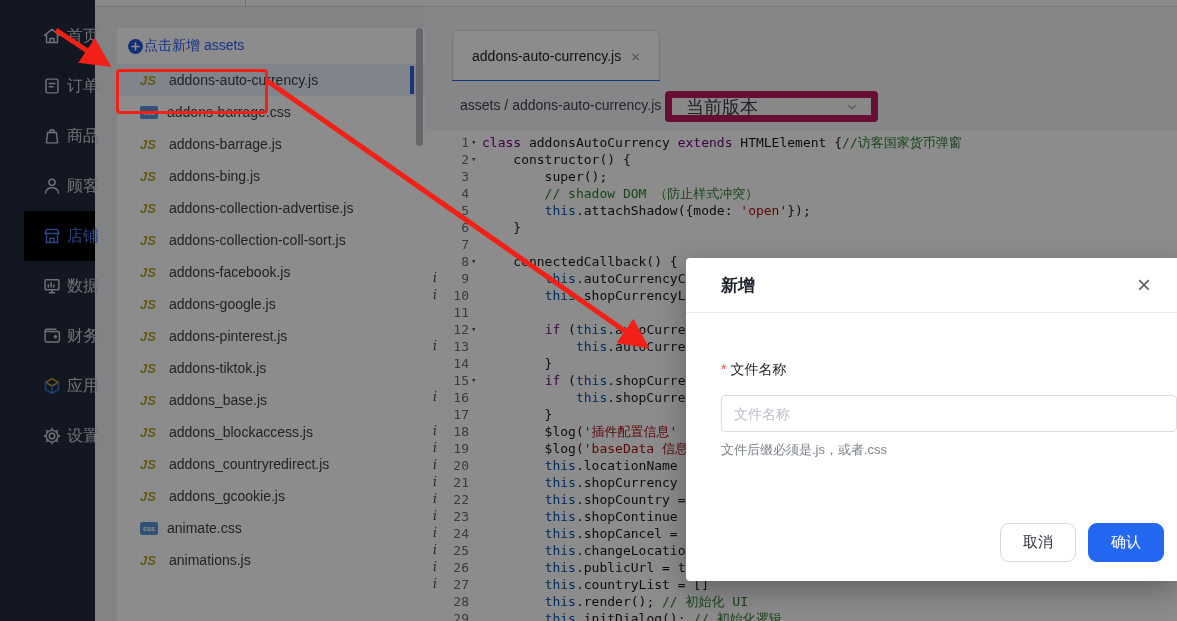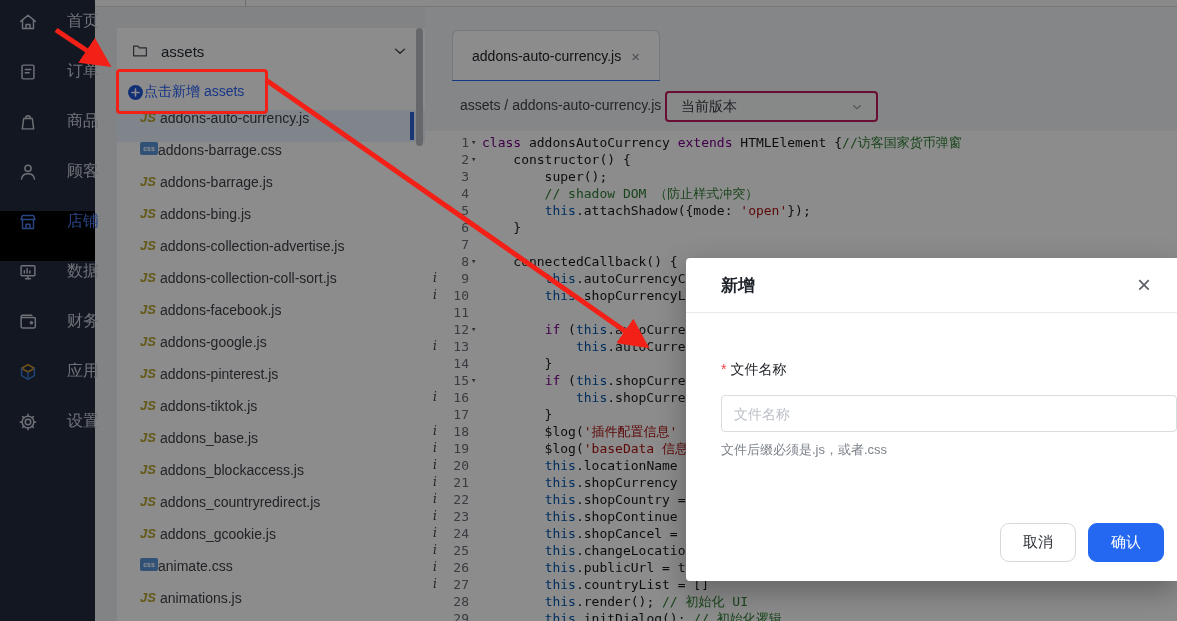"首页" .side-item { align-items: none -> center; gap: 28px -> 4px; margin-left: none -> 24px }
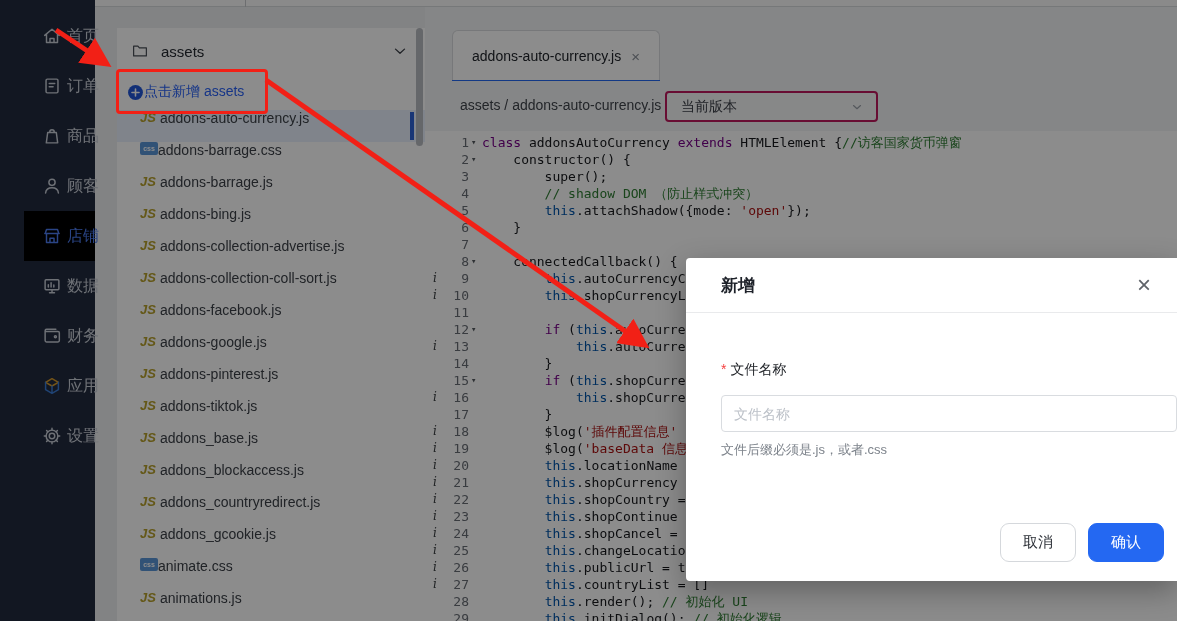"assets" div.tree-header { html: <div> <svg> <path></path> </svg> <span>assets</span> <svg> <path></path> </svg> </div> -> none }
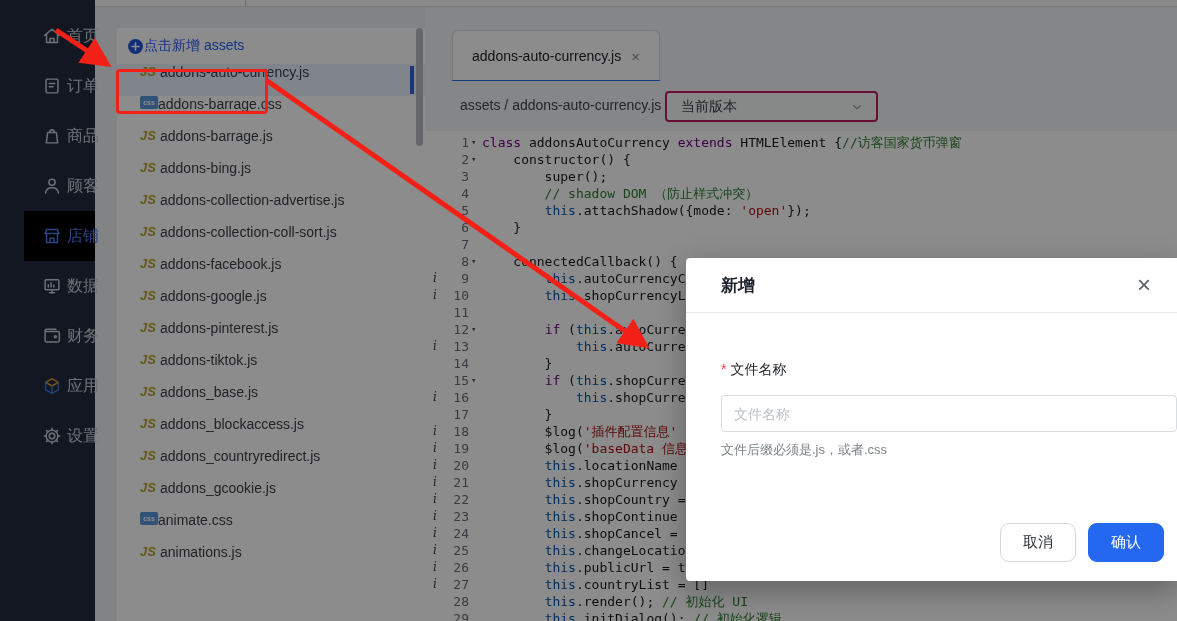"JS" .file-row { align-items: flex-start -> center; gap: none -> 9px }
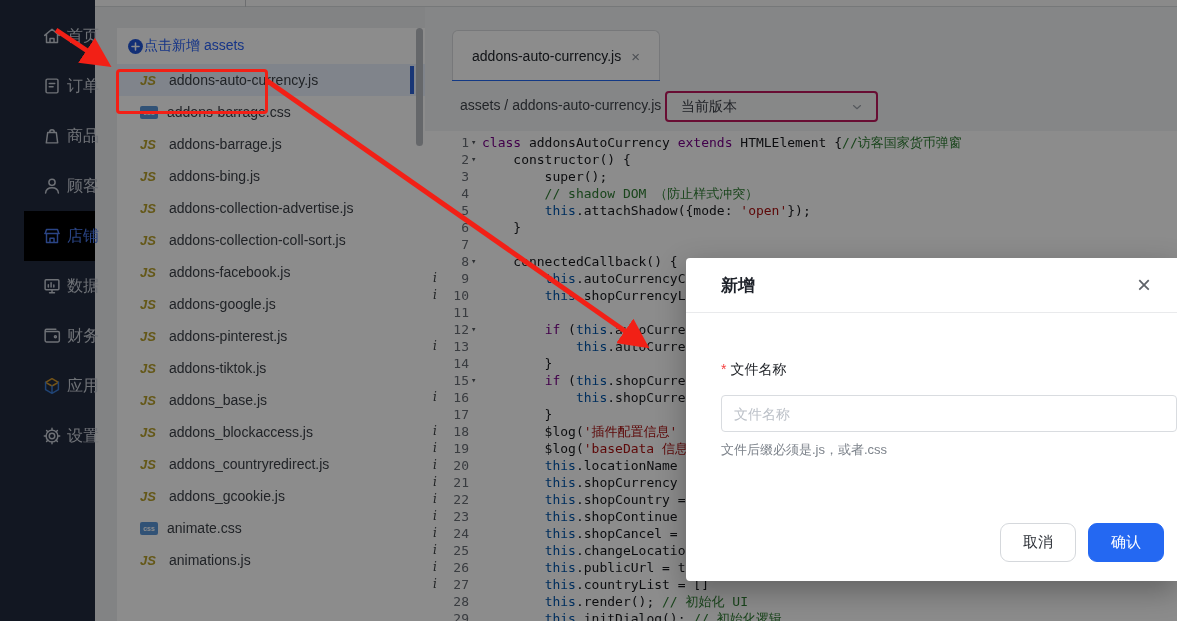"当前版本" .version-select { border: 2px solid #be185d -> 7px solid #be185d; font-size: 14px -> 18px }
